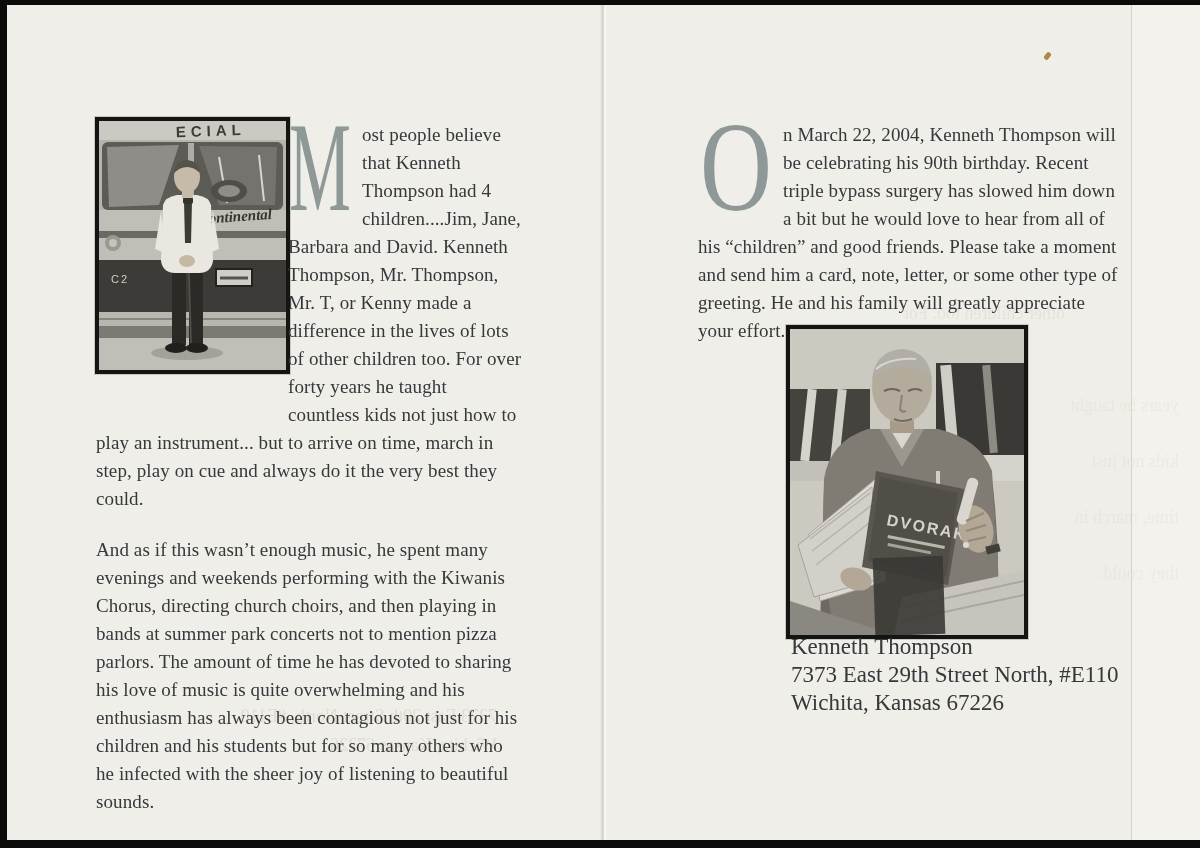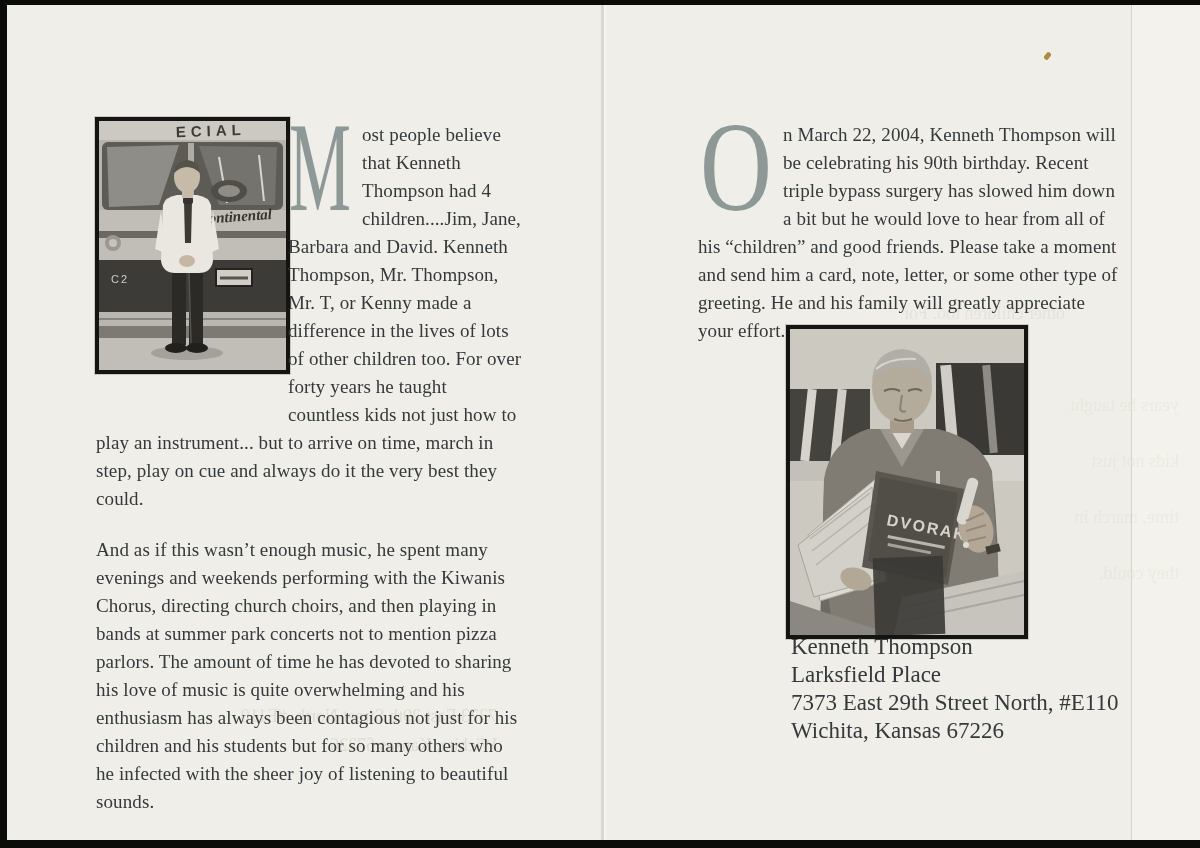"Larksfield Place" div { html: <div>Larksfield Place</div> -> none }
